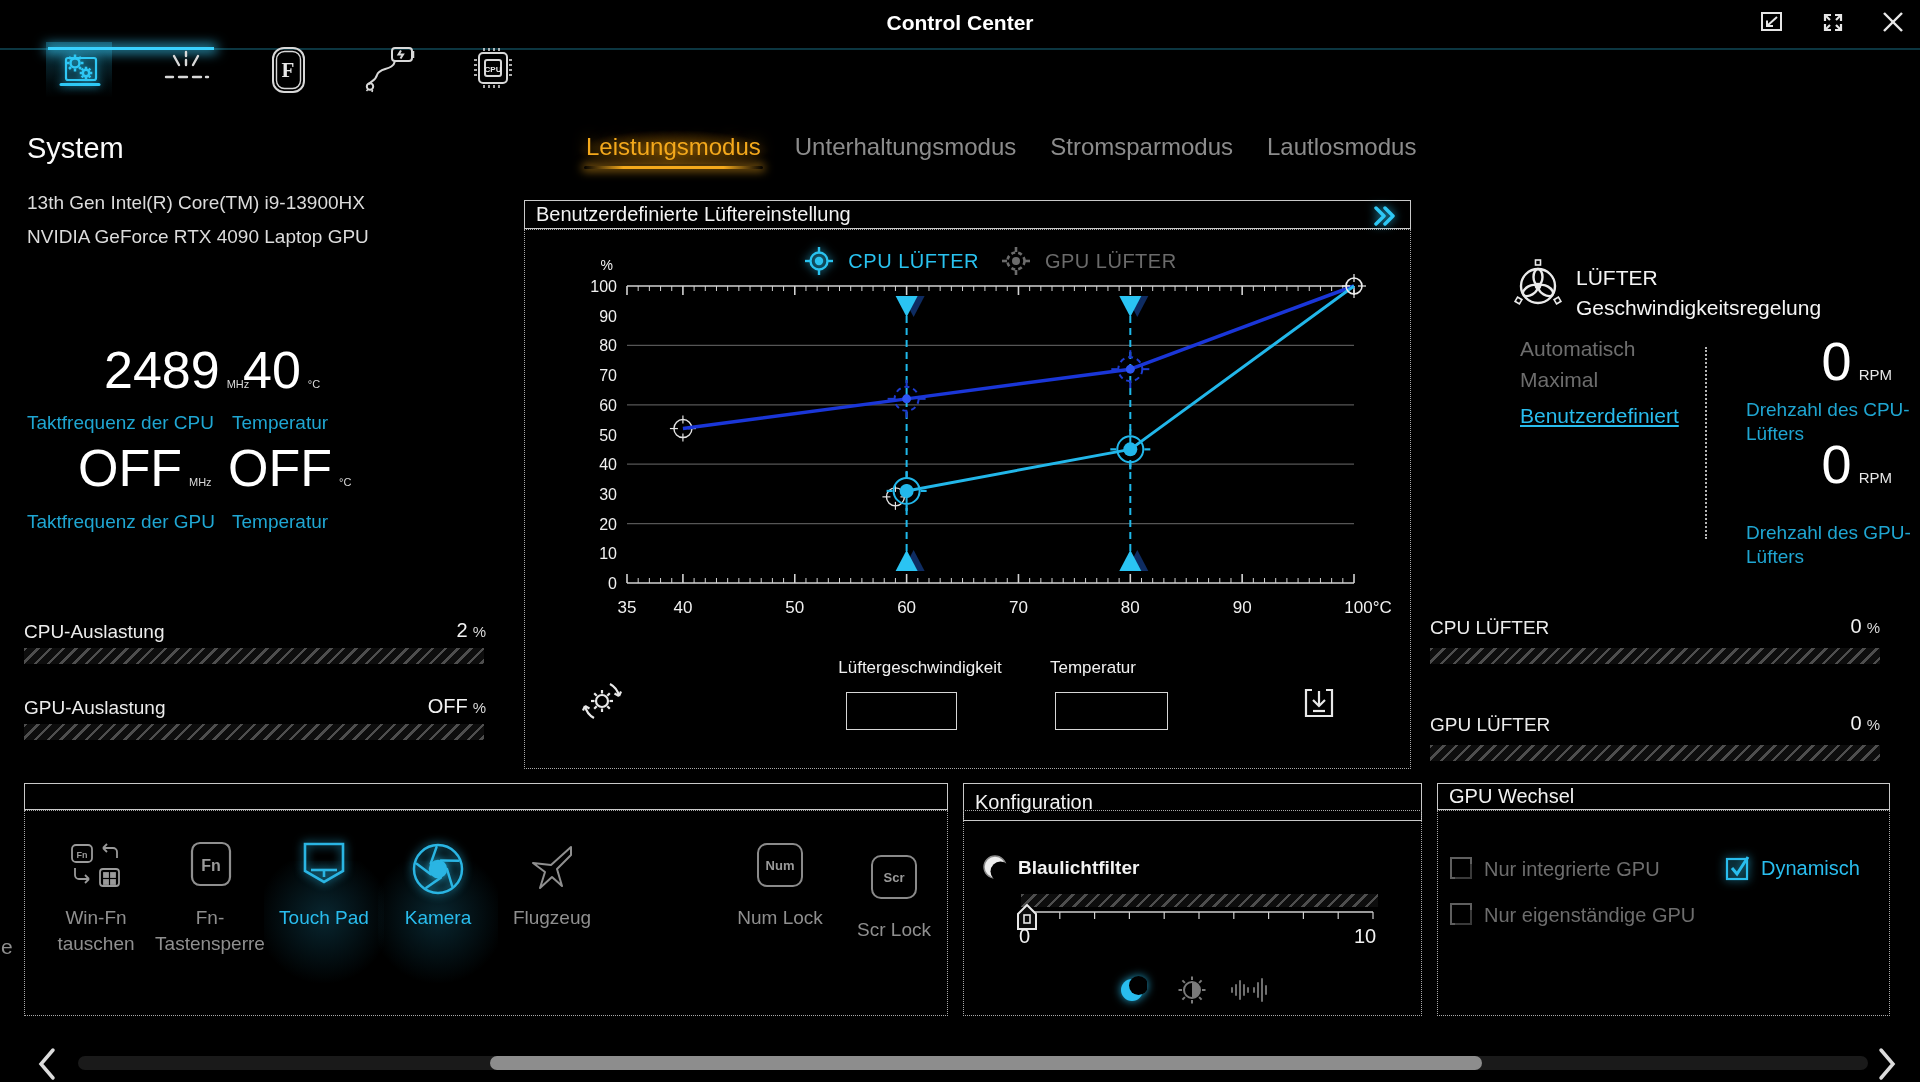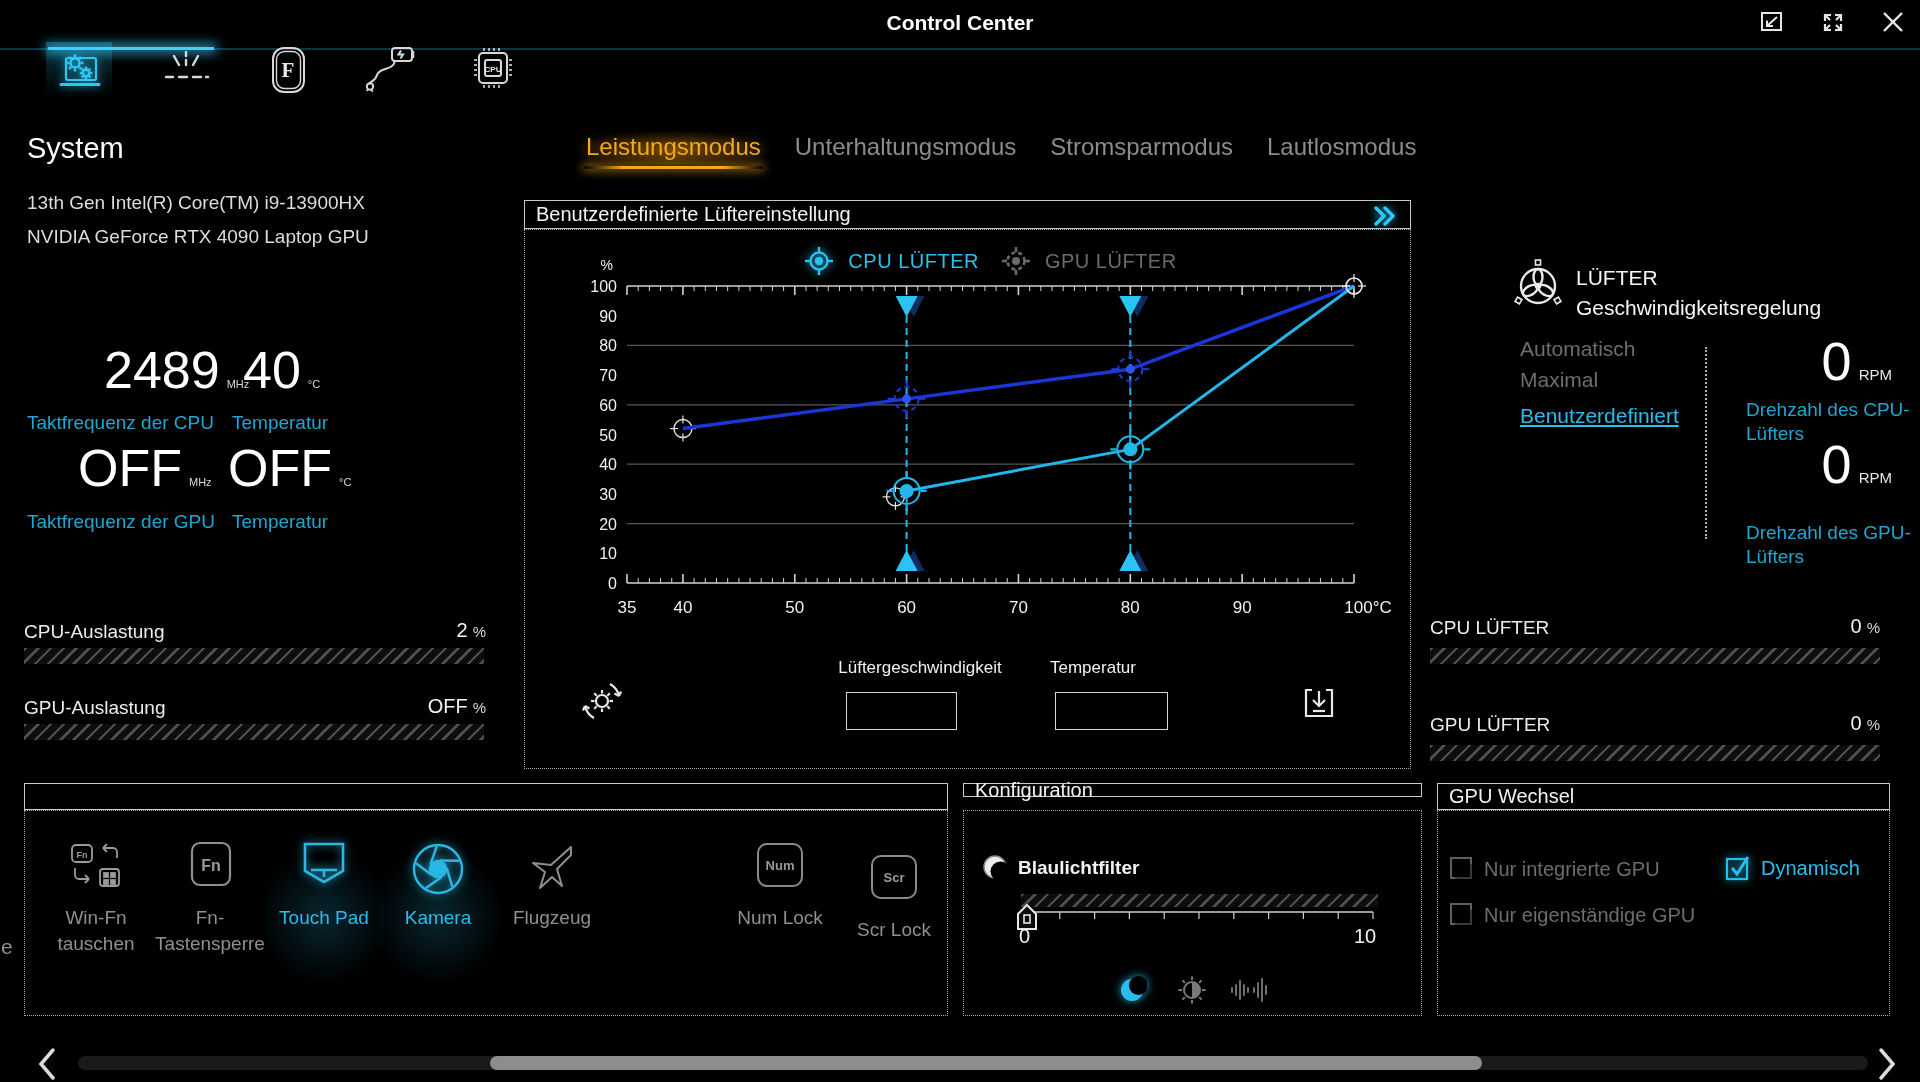"Konfiguration" div.abs { height: 14px -> 38px }
